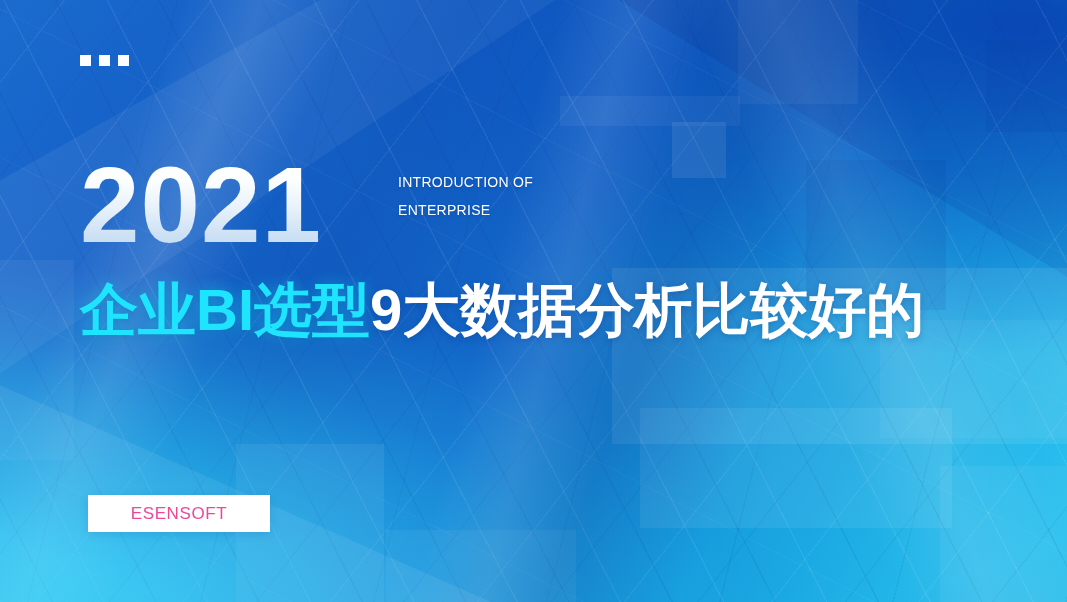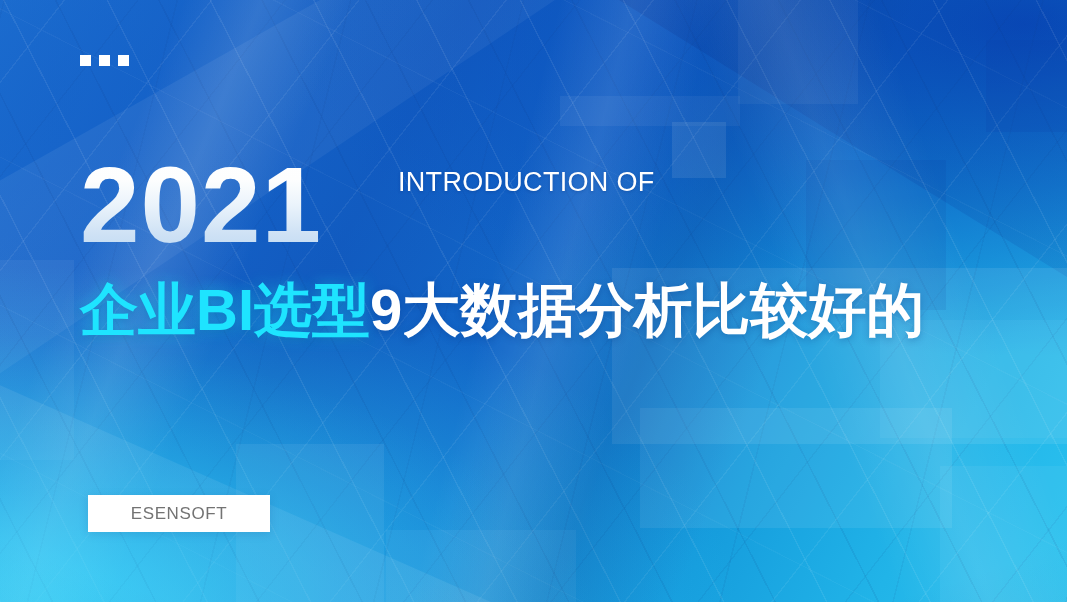"INTRODUCTION OF" .eyebrow { font-size: 27px -> 14px }
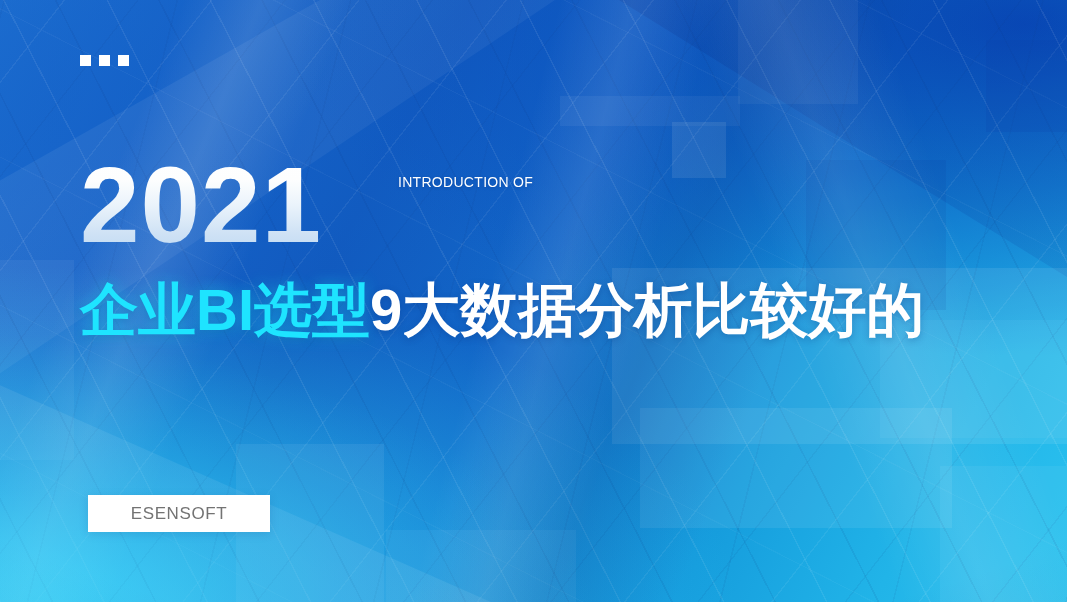"ENTERPRISE" div { html: none -> <div>ENTERPRISE</div> }
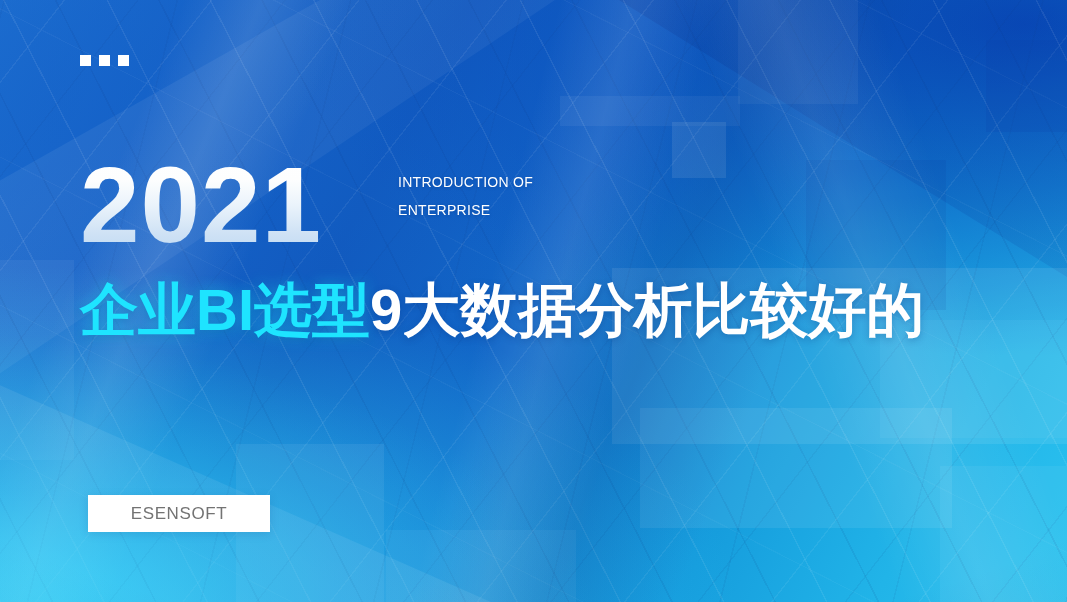"ESENSOFT" .badge span { color: #737373 -> #ec4899 }
